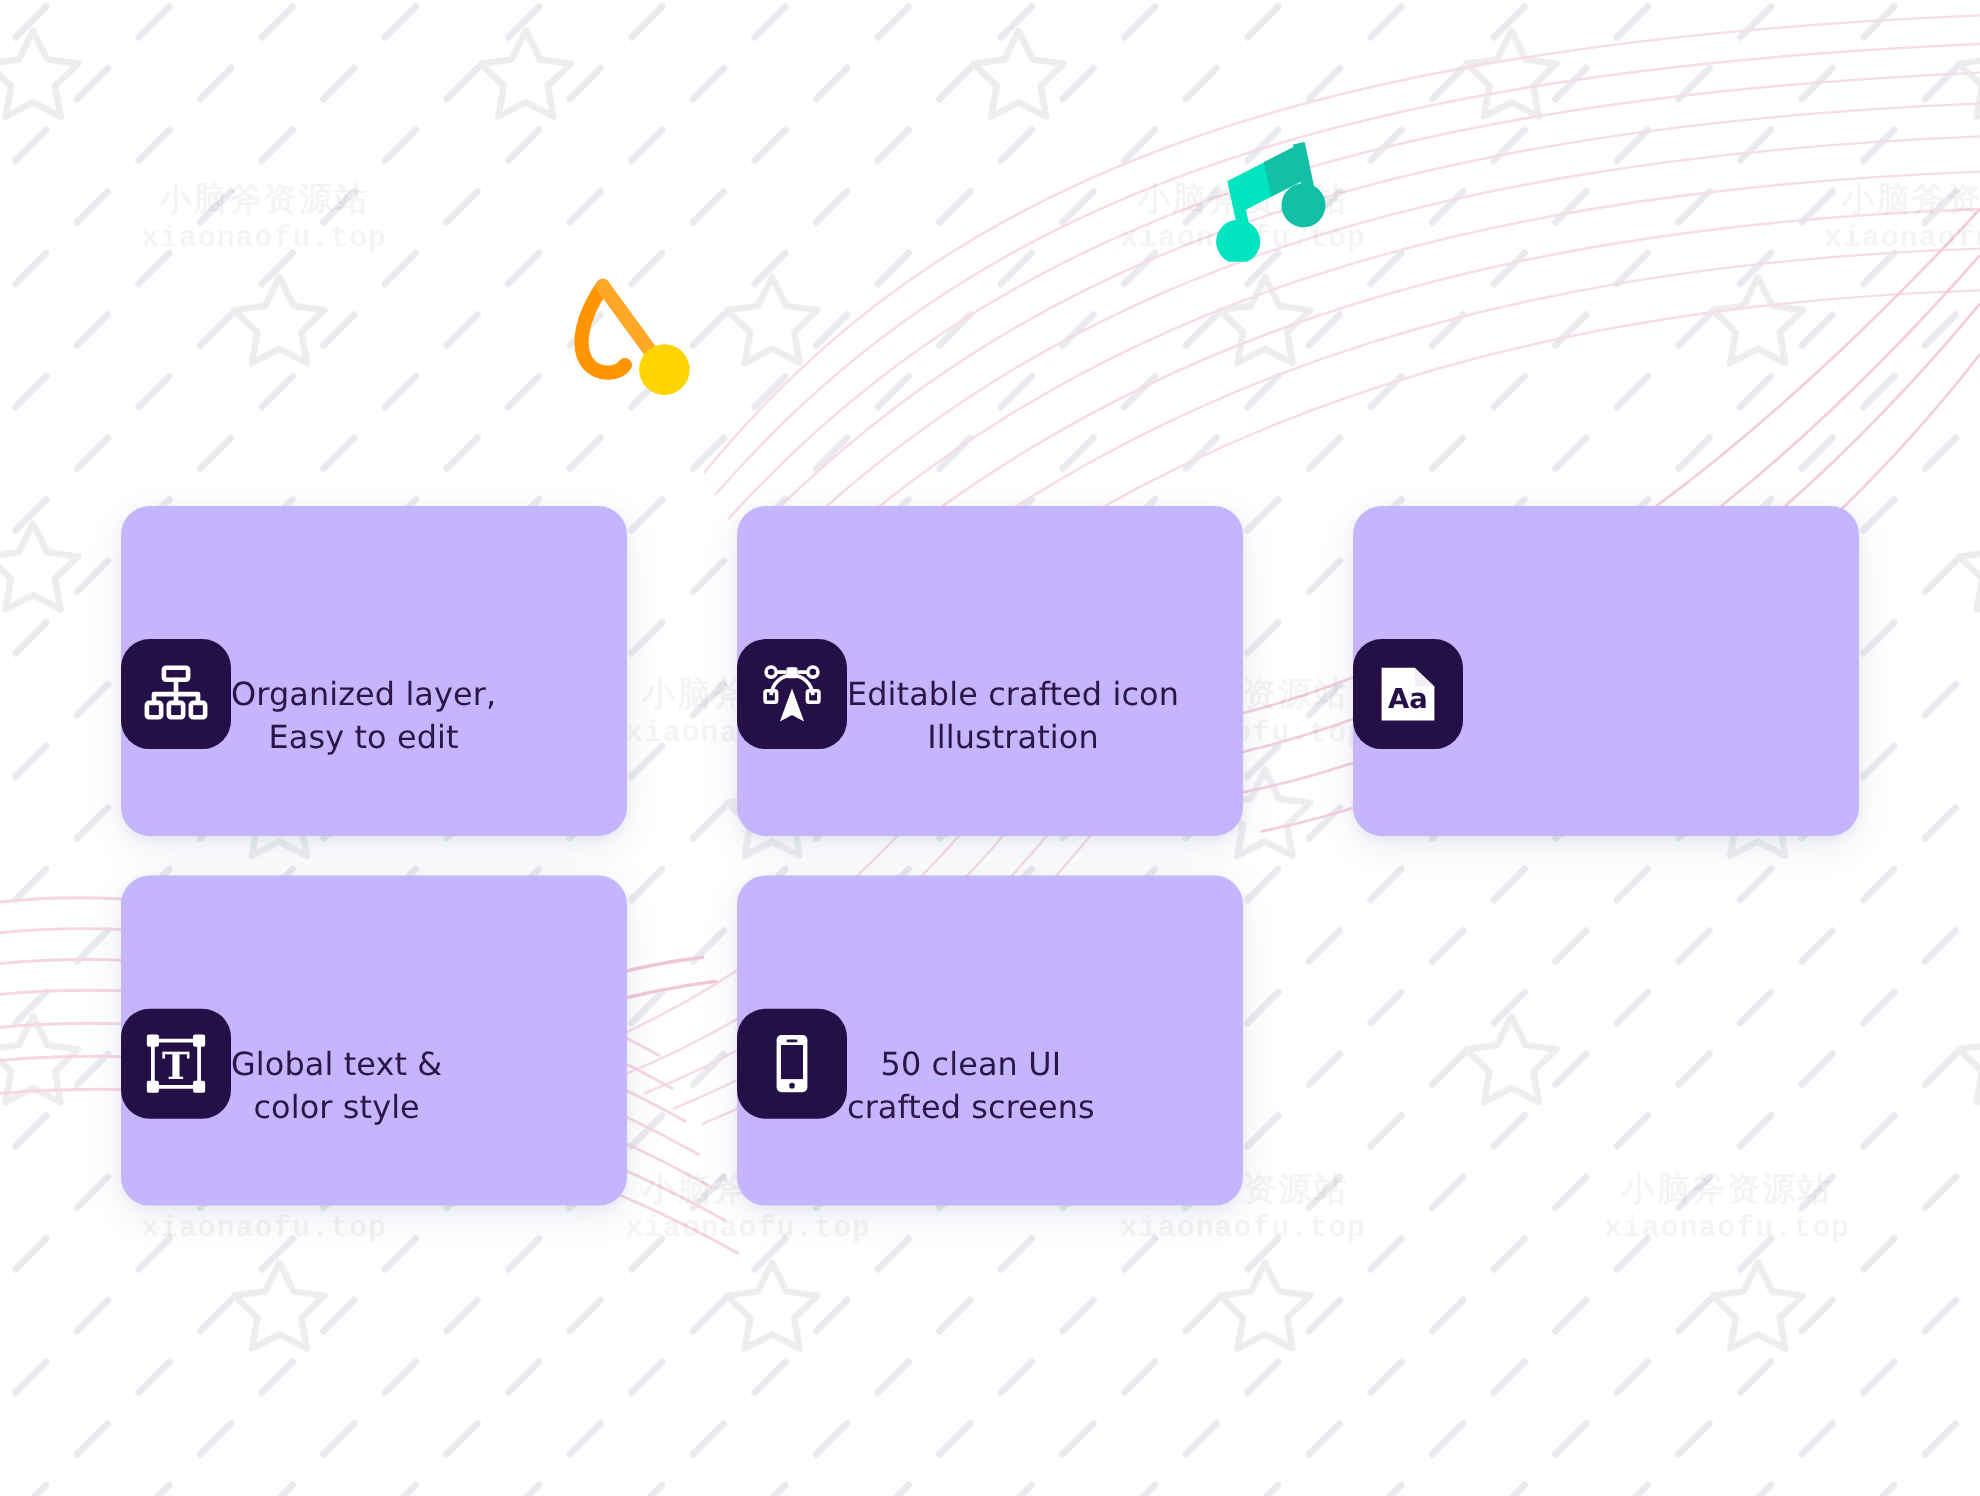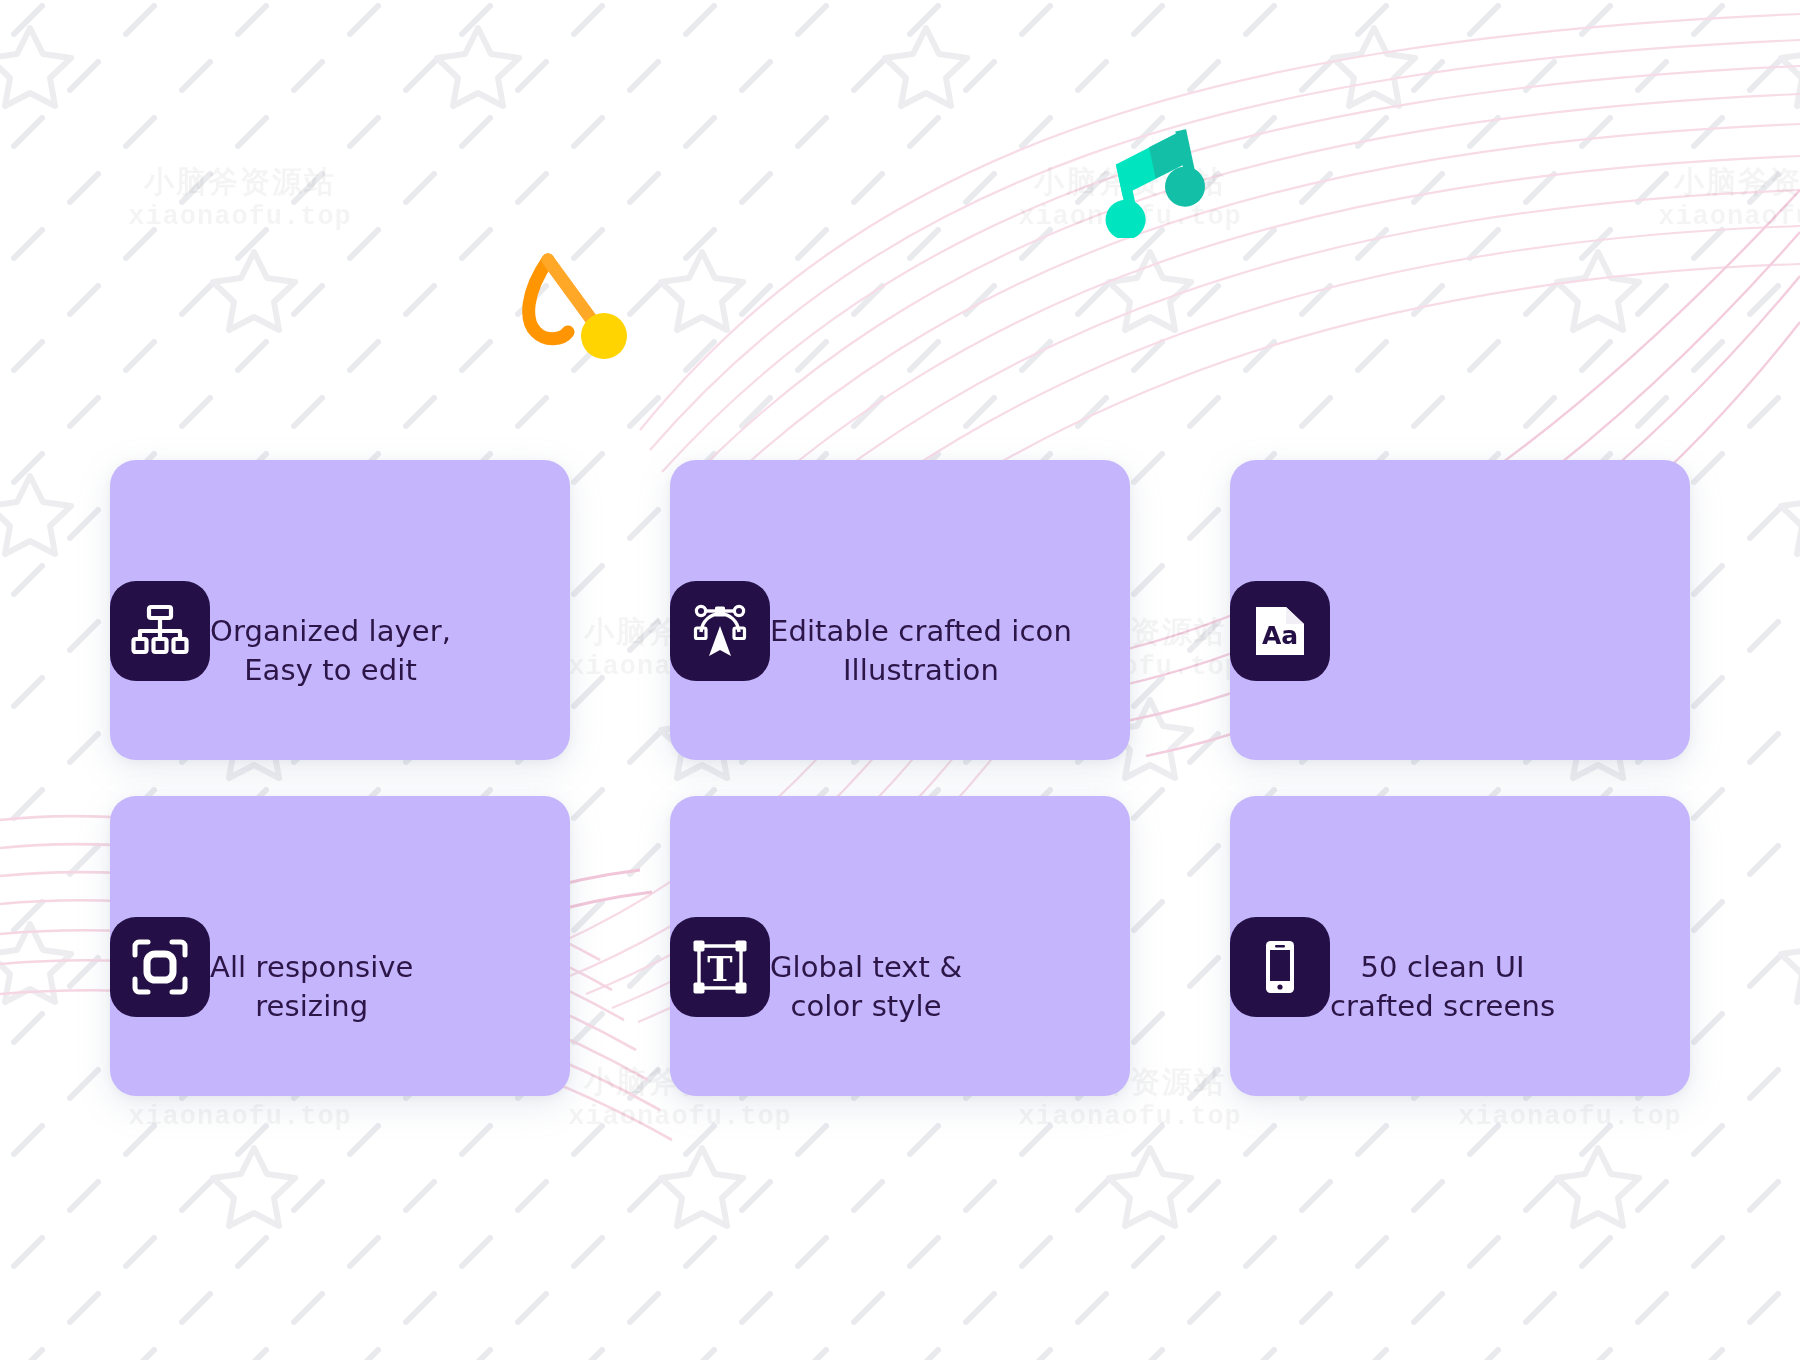"All responsive" div.card { html: <div> <div> <svg> <g> <path></path> <path></path> <path></path> <path></path> </g> <rect></rect> </svg> </div> <div>All responsive resizing</div> </div> -> none }
